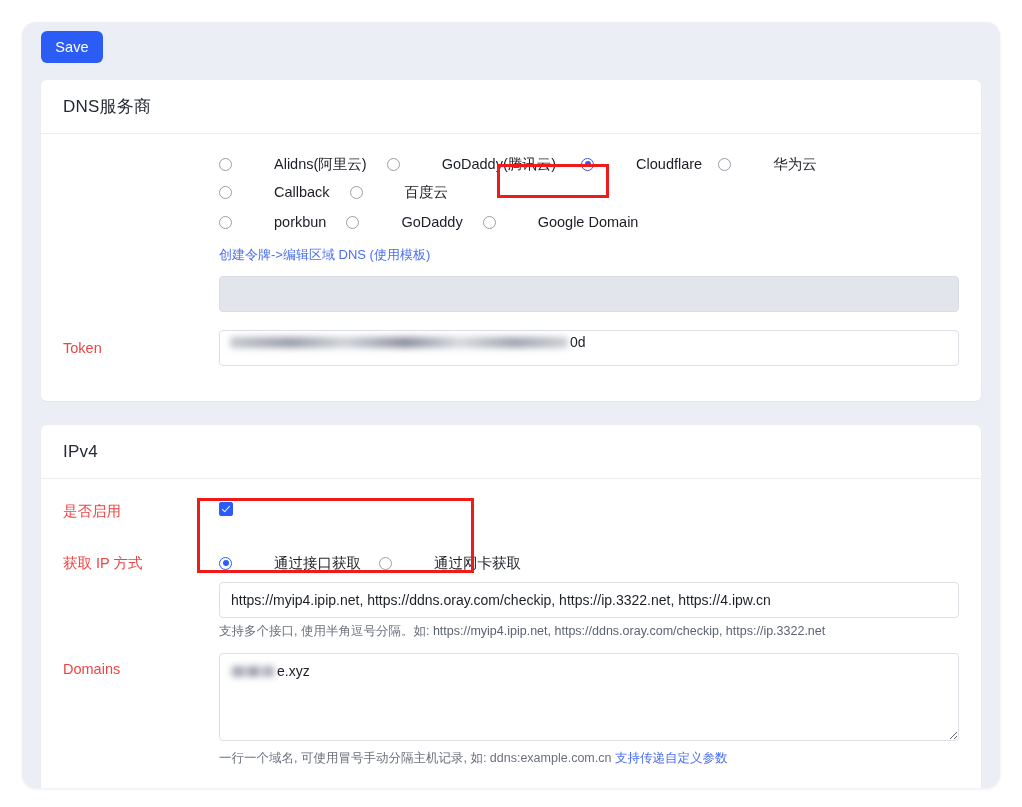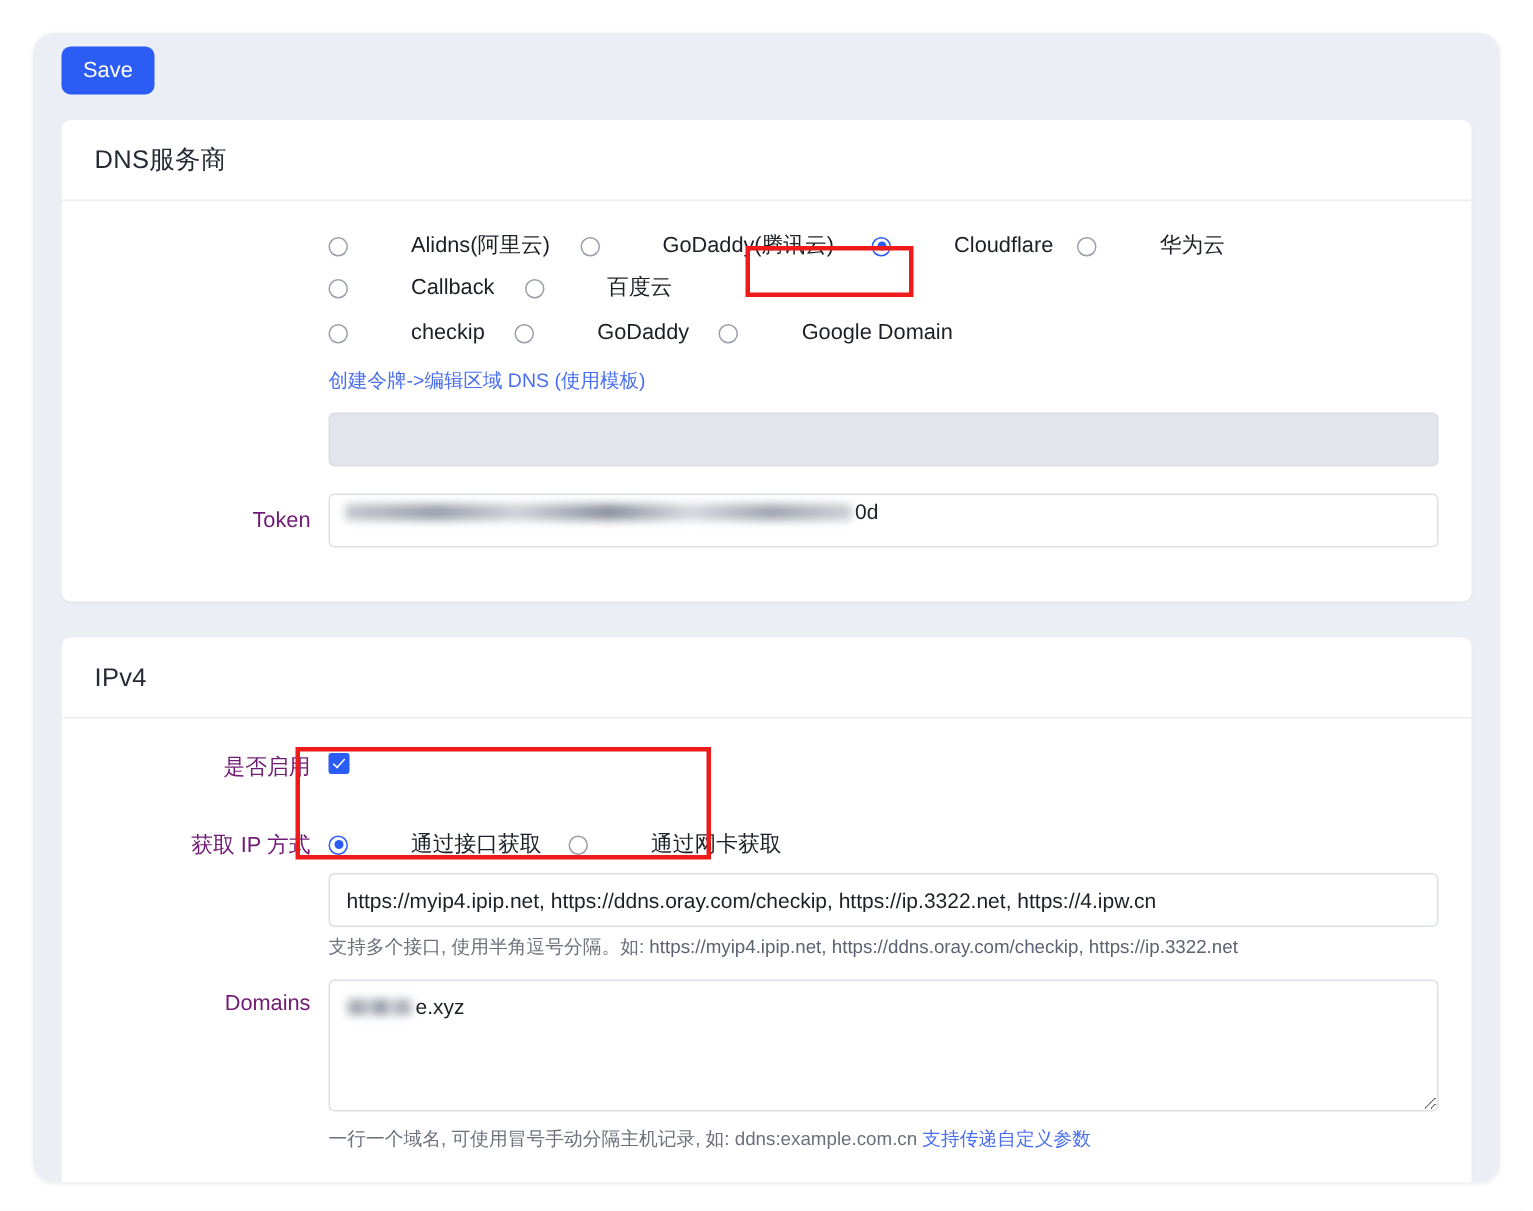"checkip" span.radio-label { text: checkip -> porkbun }
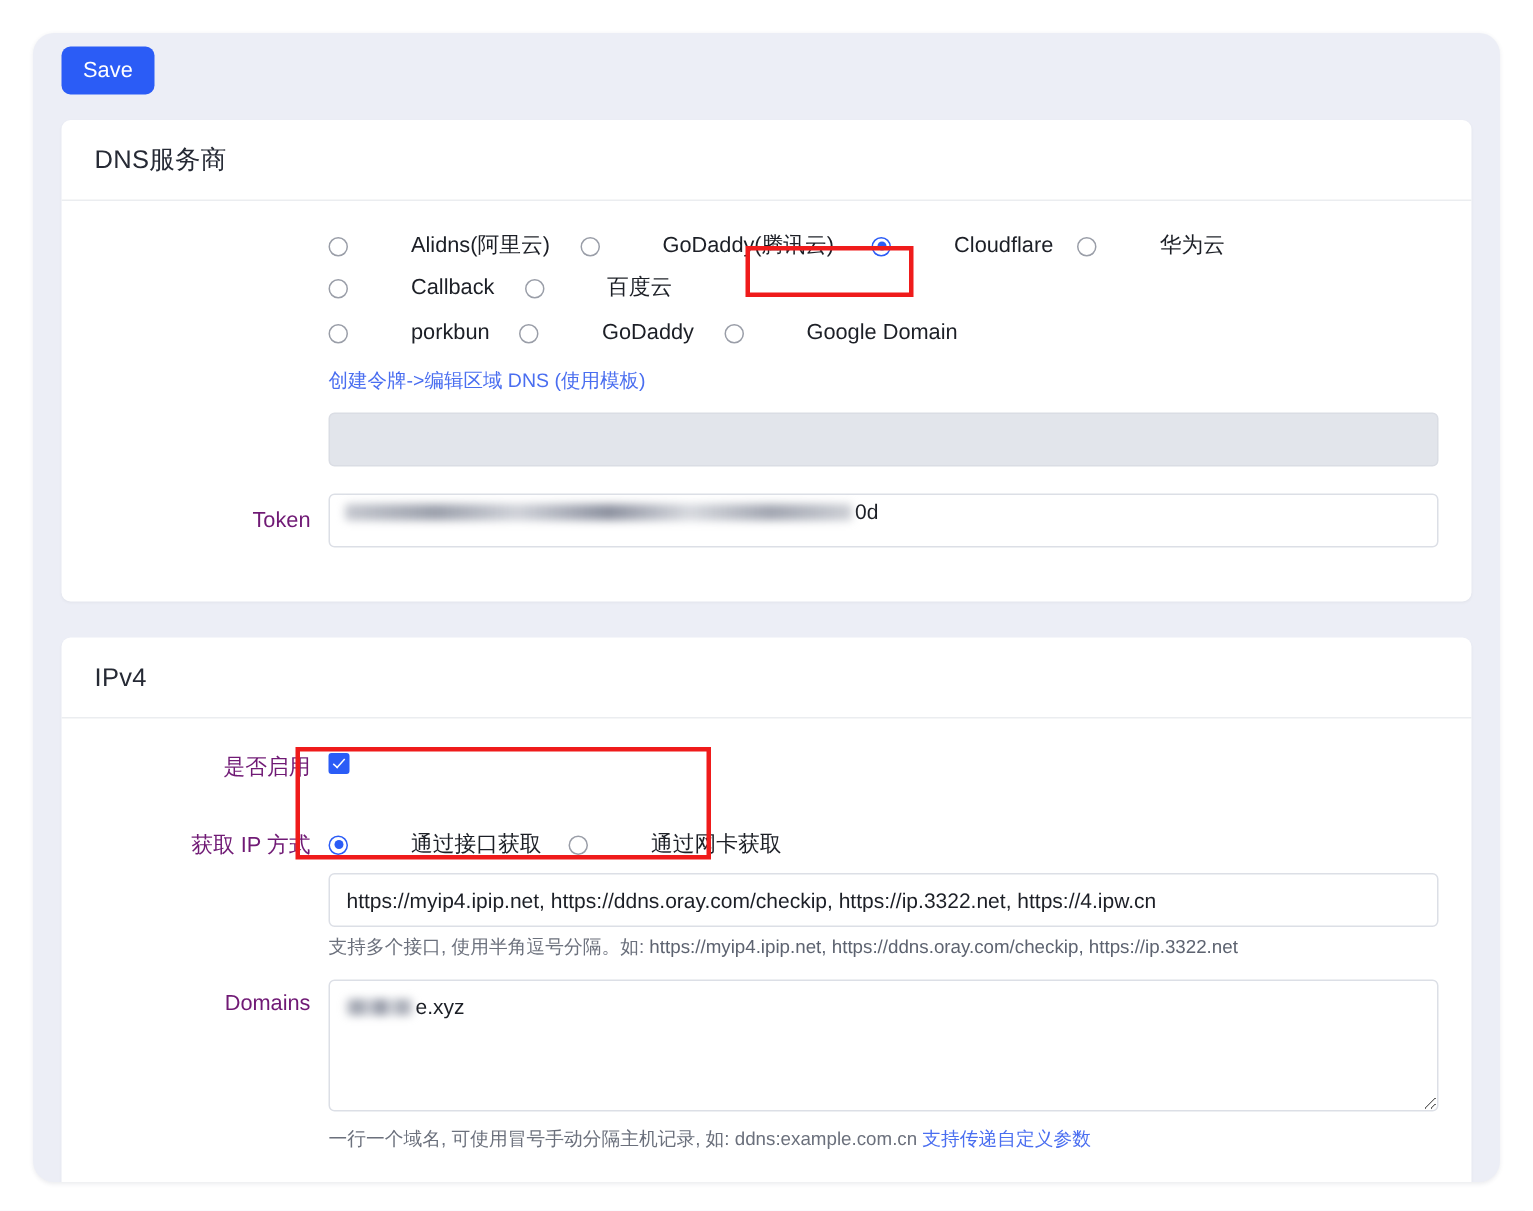"Token" .form-label { color: #701a75 -> #ef4444; text-align: right -> left }
